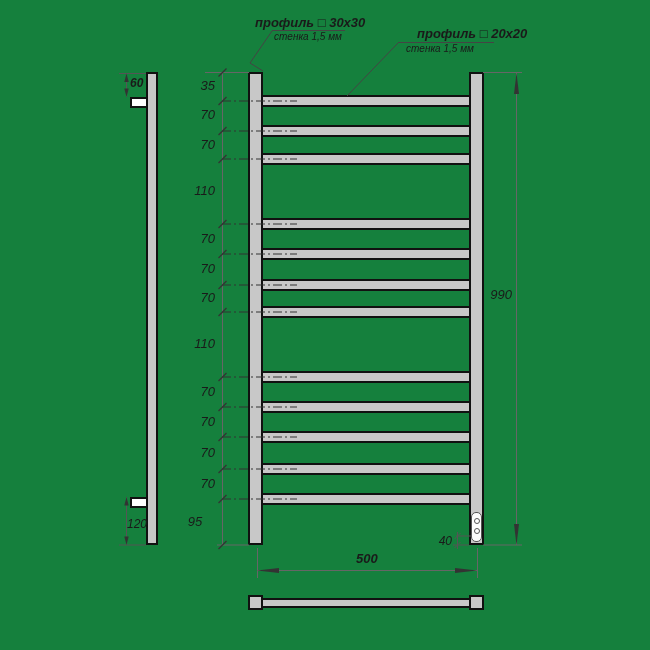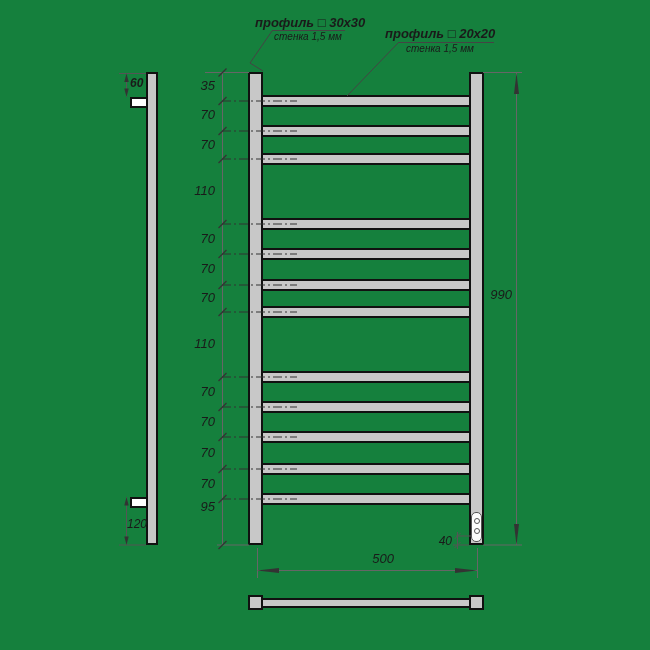"профиль □ 20x20" div.callout-title { left: 385px -> 417px }
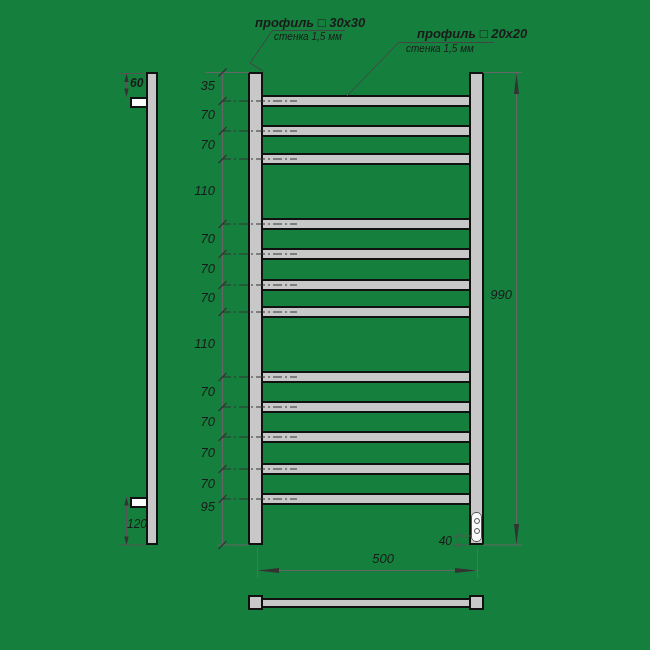"95" div.dim { text-align: none -> center; top: 500px -> 515px }
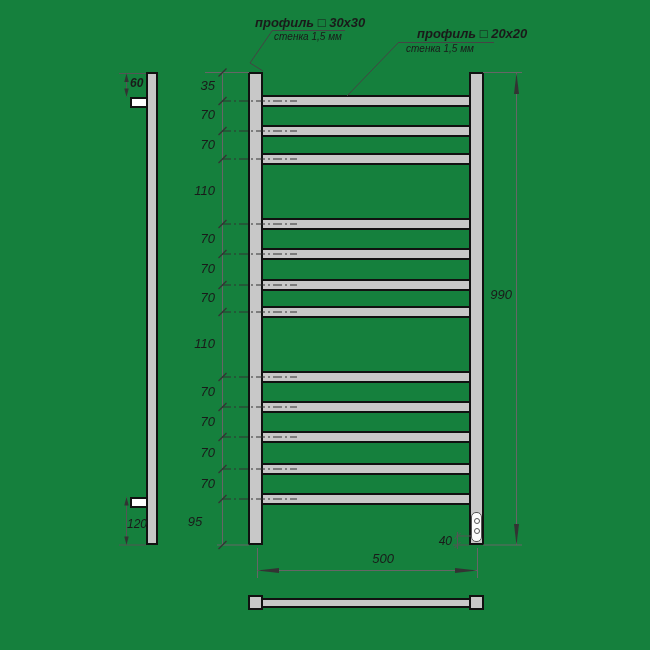"500" div.dim { font-weight: none -> bold; left: 340px -> 356px; text-align: right -> left }
